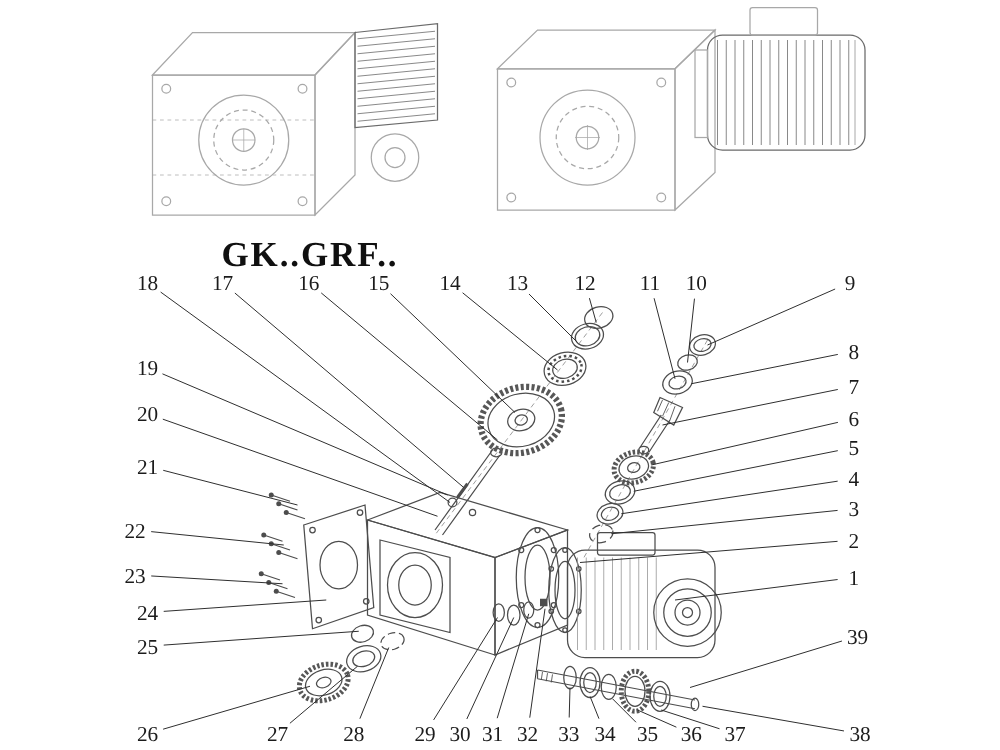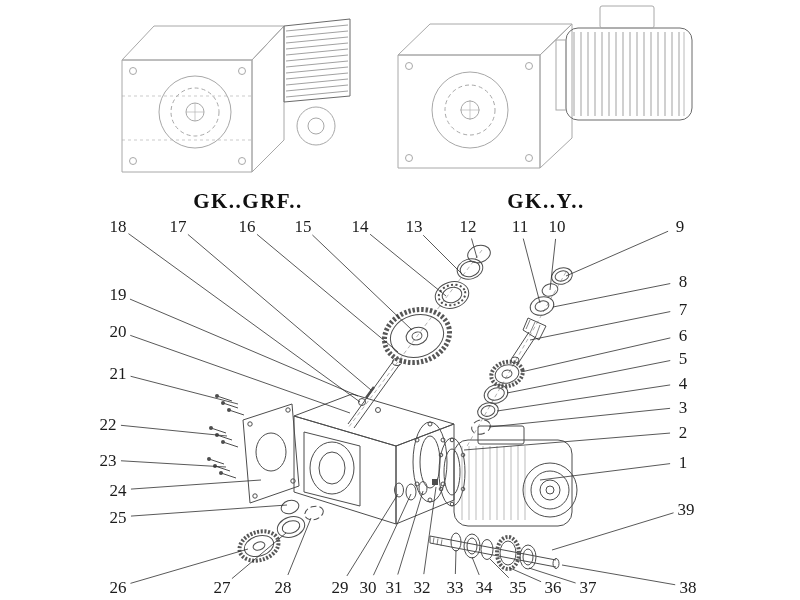"GK..GRF.." .model-title { font-size: 21px -> 28px }
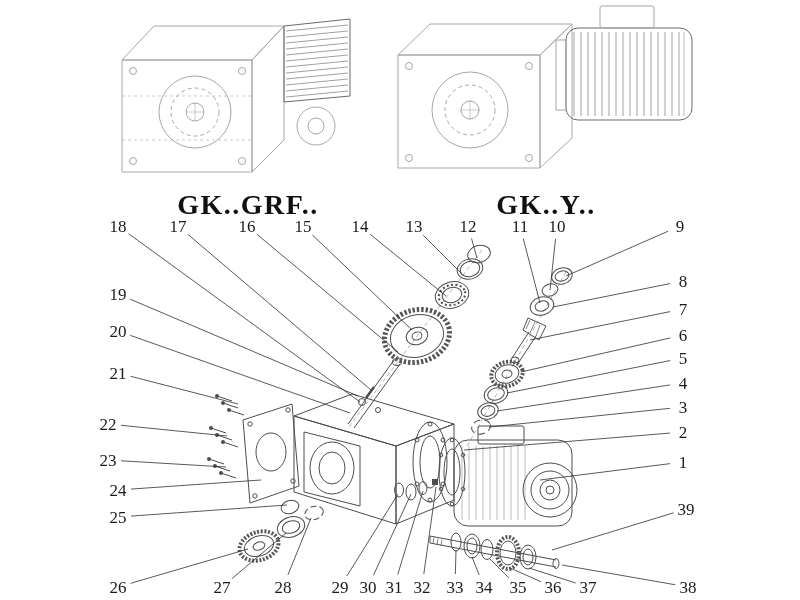"GK..Y.." div.model-title { html: <div>GK..Y..</div> -> none }
